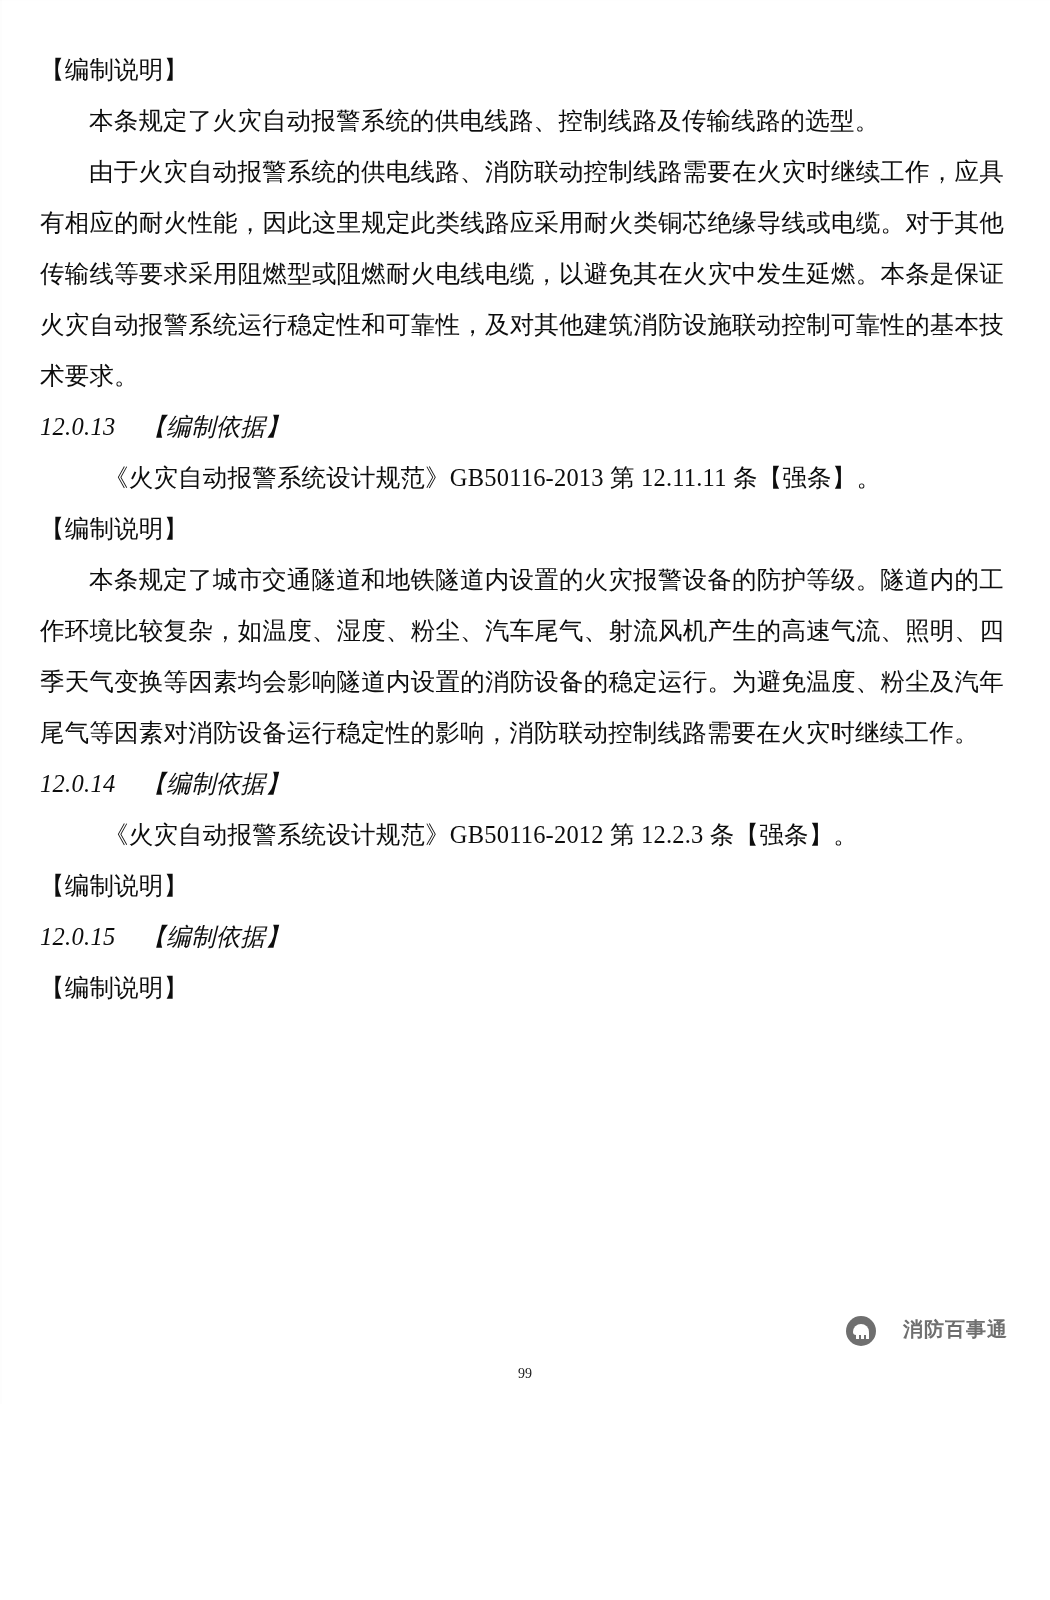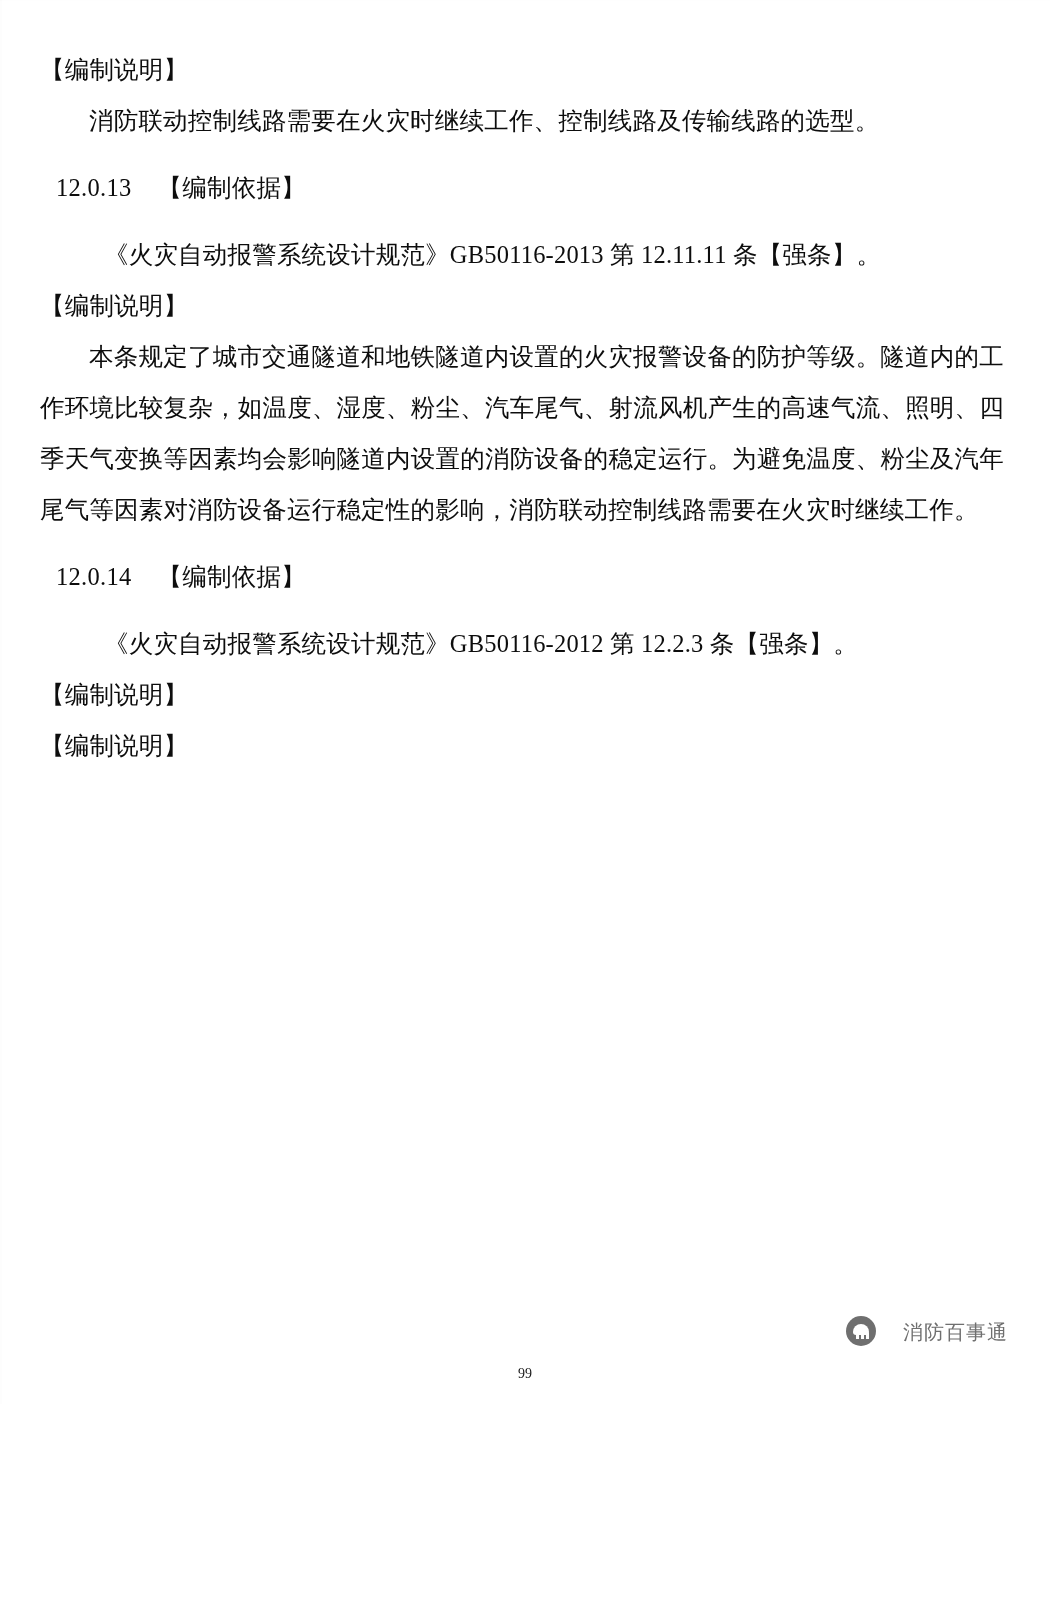"消防联动控制线路需要在火灾时继续工作、控制线路及传输线路的选型。" p.para { text: 消防联动控制线路需要在火灾时继续工作 -> 本条规定了火灾自动报警系统的供电线路 }
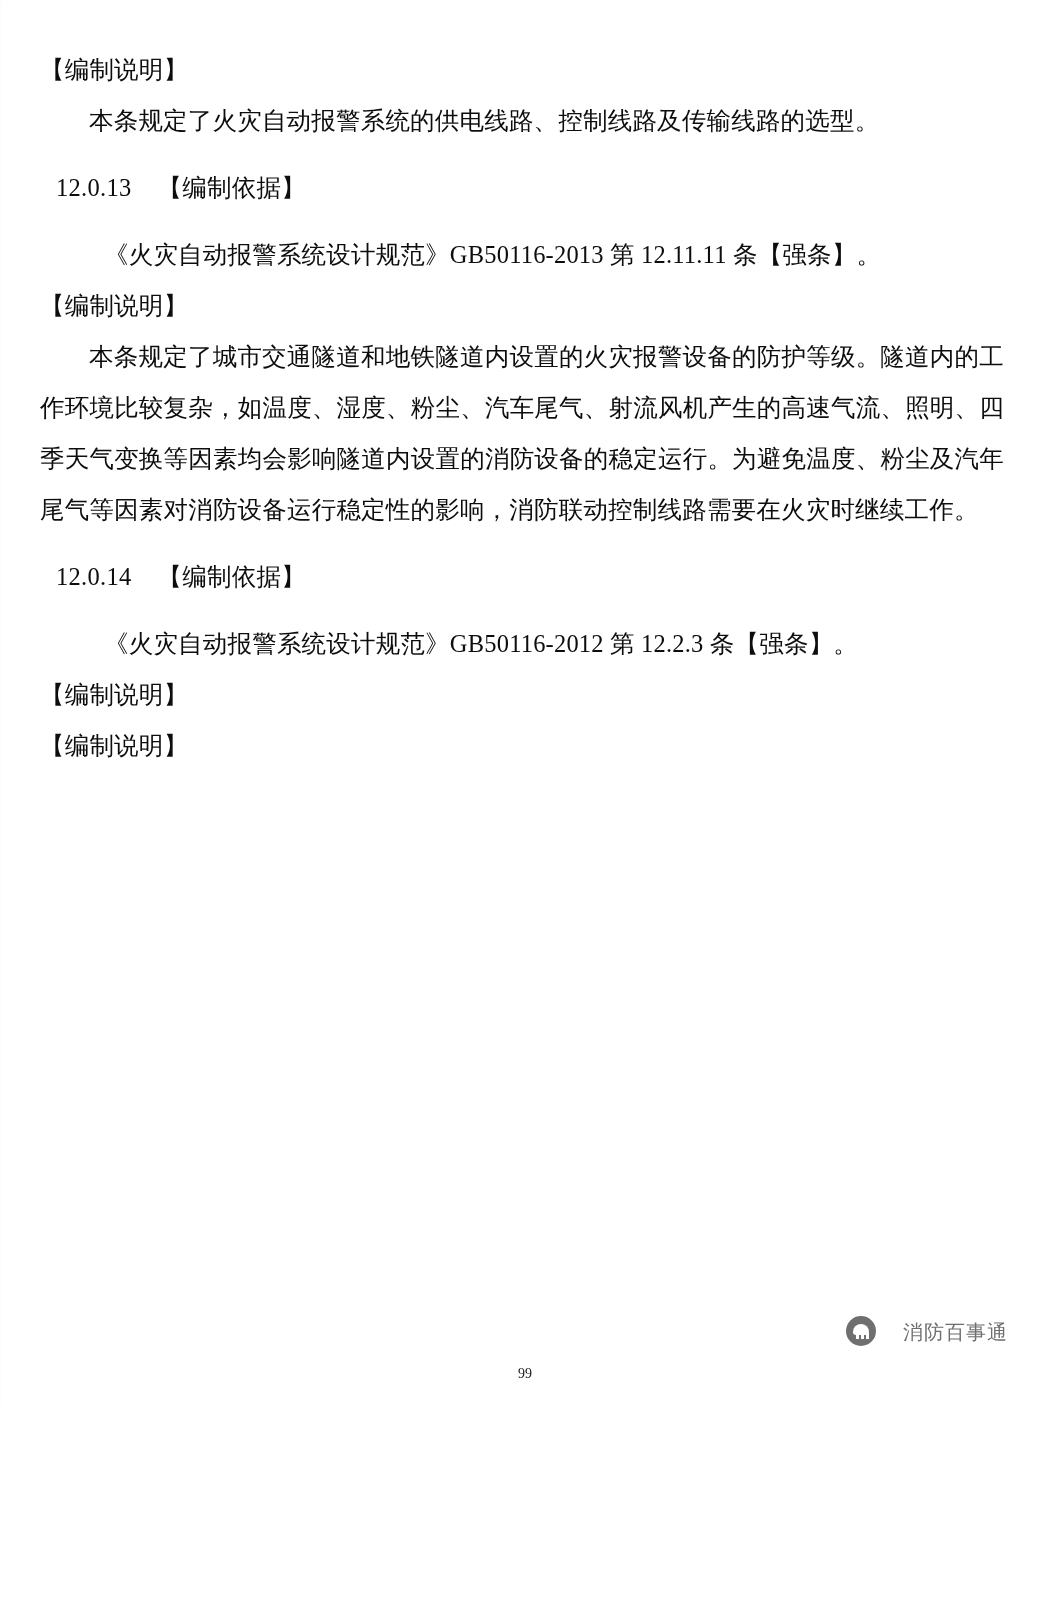"由于火灾自动报警系统的供电线路、消防联动控制线路需要在火灾时继续工作，应具有相应" p.para { html: none -> <p>由于火灾自动报警系统的供电线路、消防联动控制线路需要在火灾时继续工作，应具有相应的耐火性能，因此这里规定此类线路应采用耐火类铜芯绝缘导线或电缆。对于其他传输线等要求采用阻燃型或阻燃耐火电线电缆，以避免其在火灾中发生延燃。本条是保证火灾自动报警系统运行稳定性和可靠性，及对其他建筑消防设施联动控制可靠性的基本技术要求。</p> }
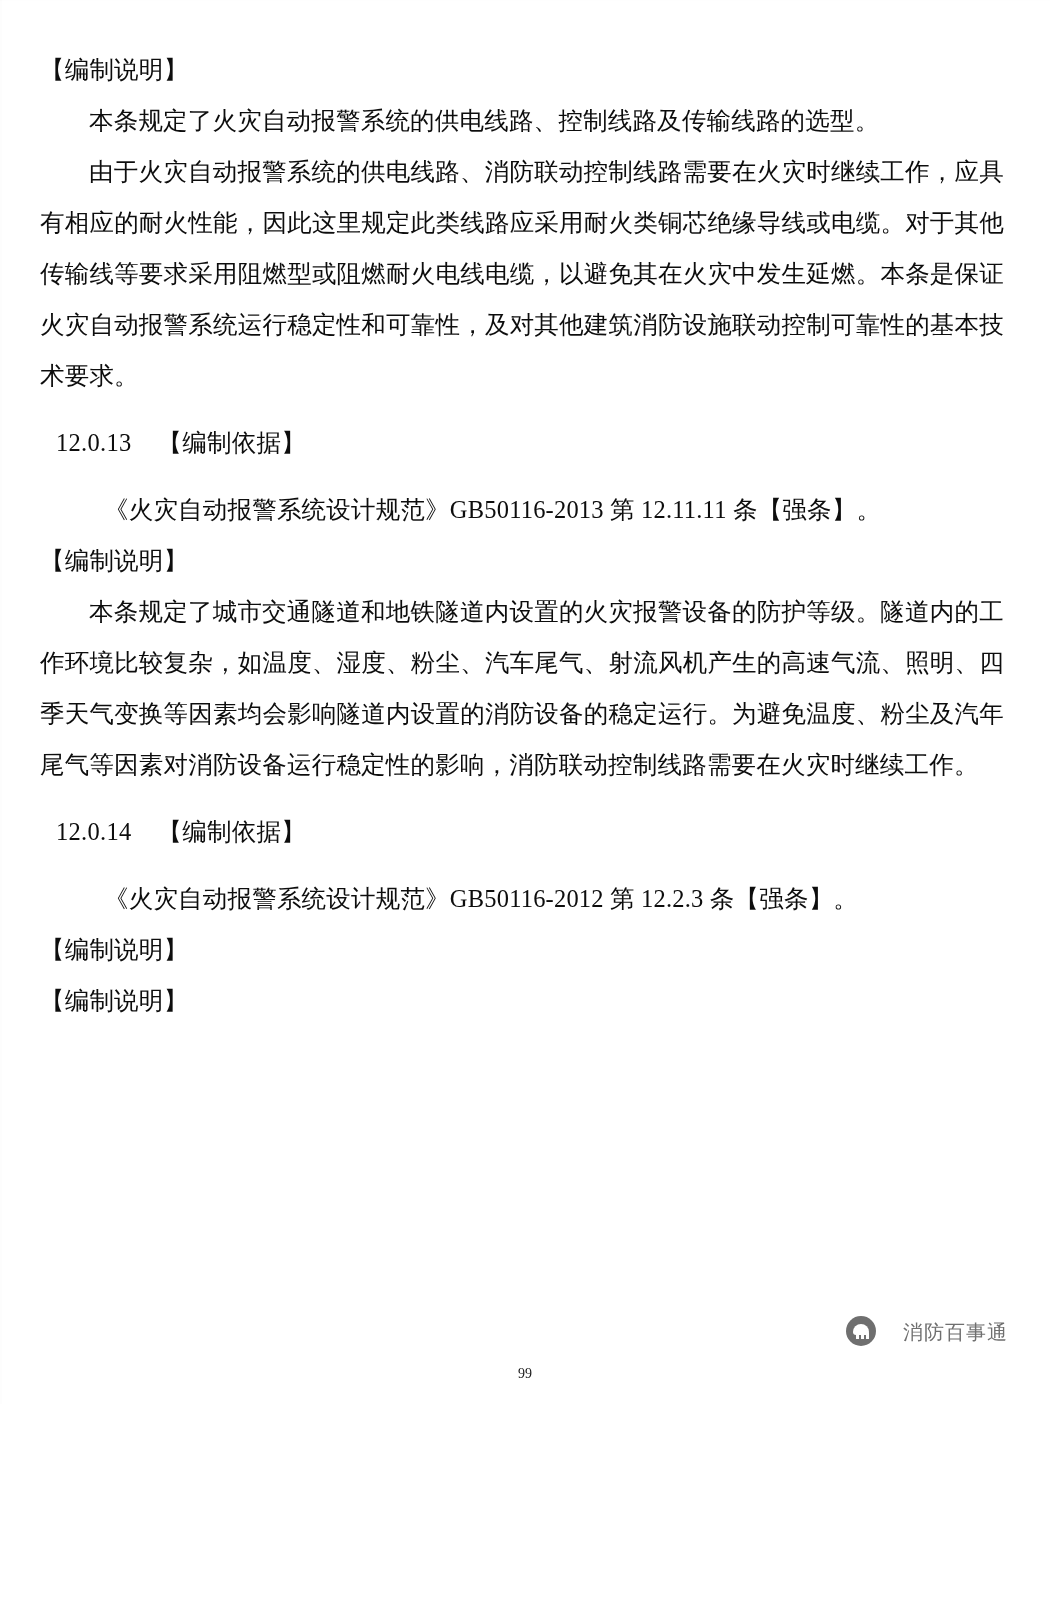"12.0.13 【编制依据】" .heading { font-style: none -> italic; margin: 16px -> 0 }
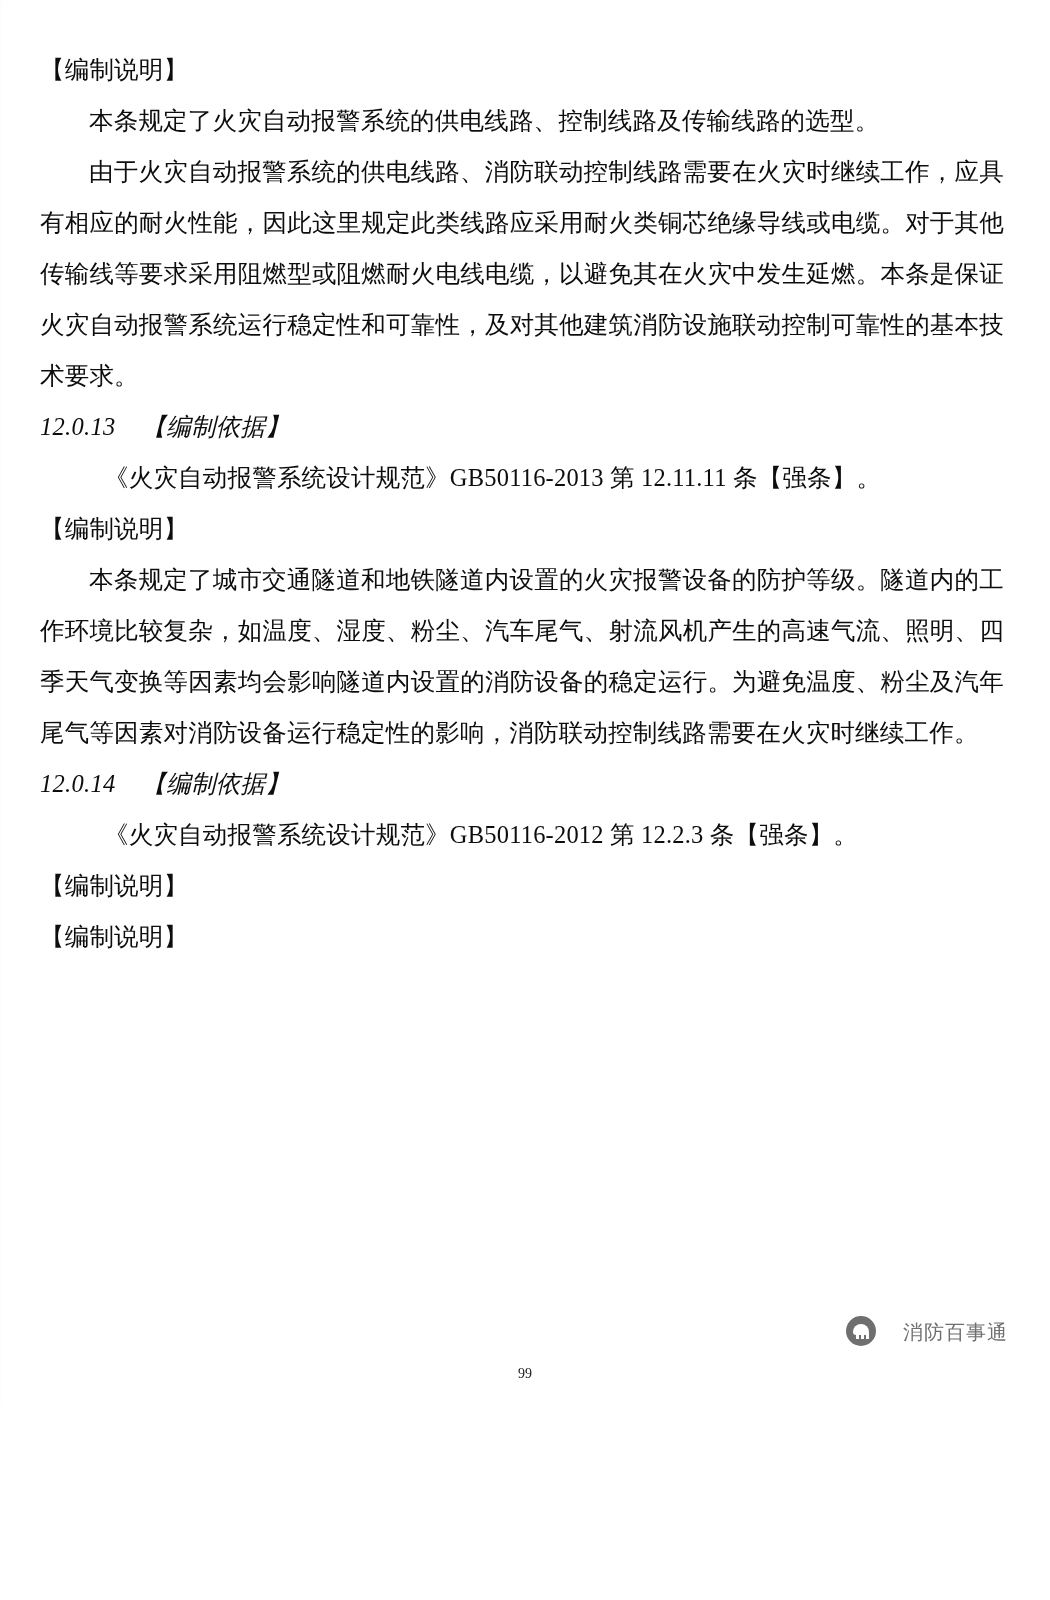"12.0.15 【编制依据】" p.heading { html: none -> <p><span>12.0.15</span><span></span><span>【编制依据】</span></p> }
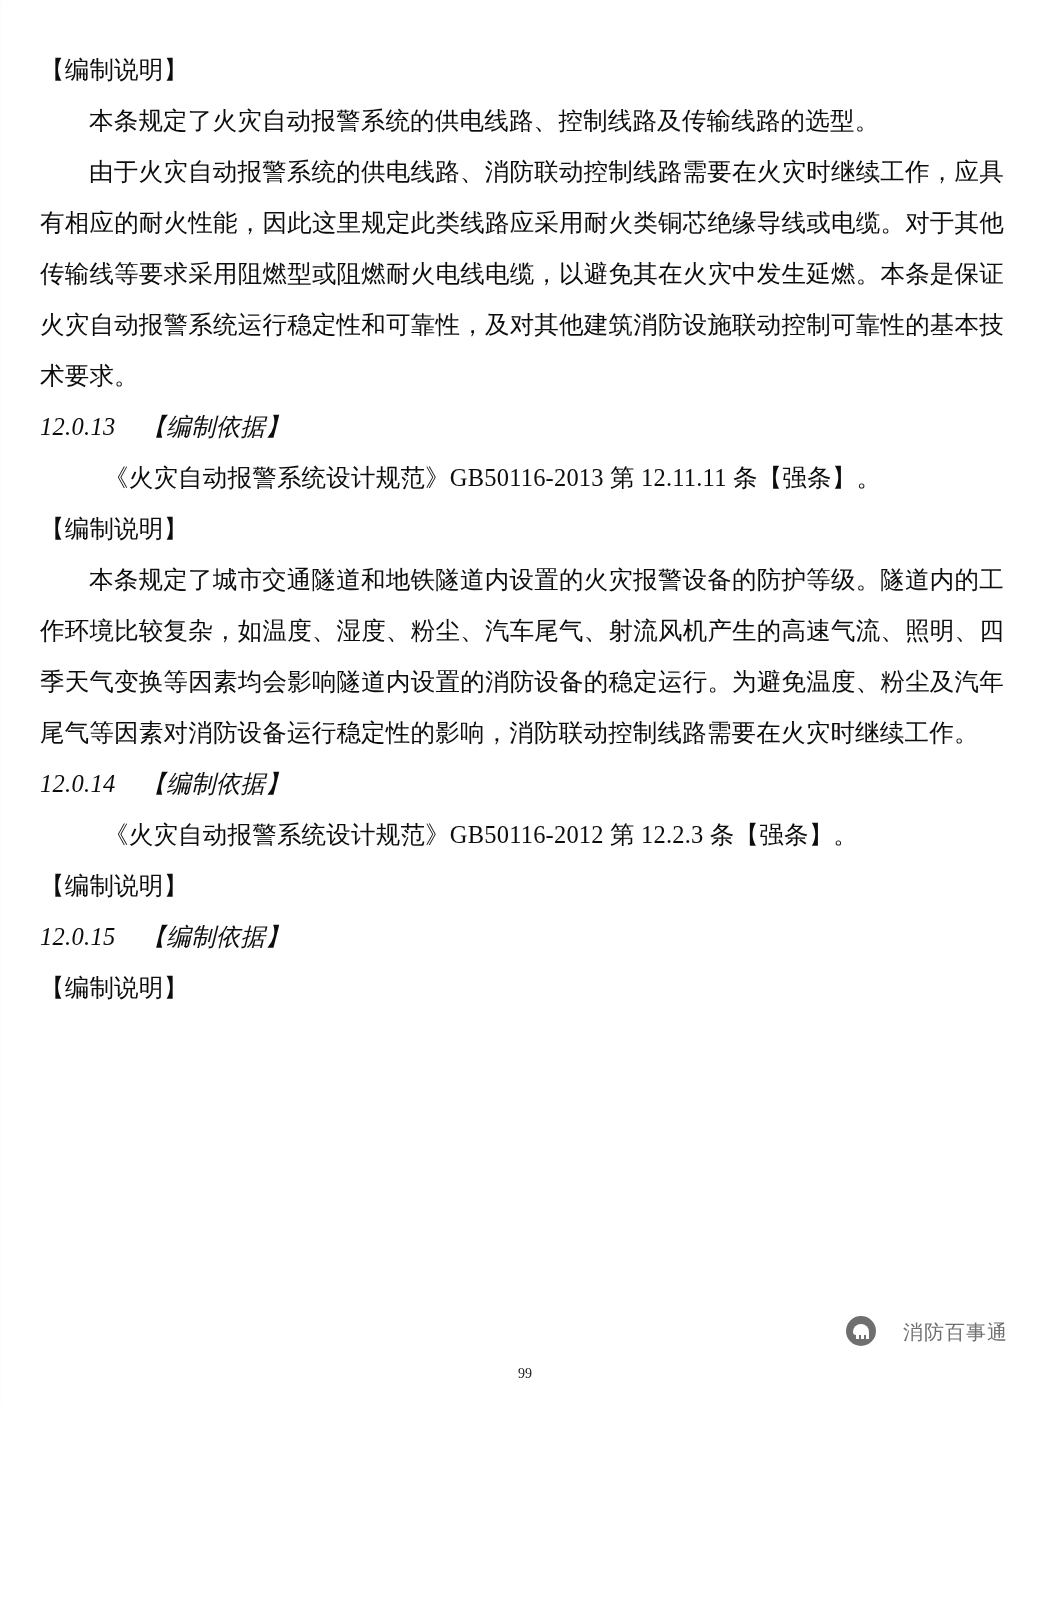"消防百事通" .wm { align-items: flex-end -> flex-start; font-weight: none -> bold }
